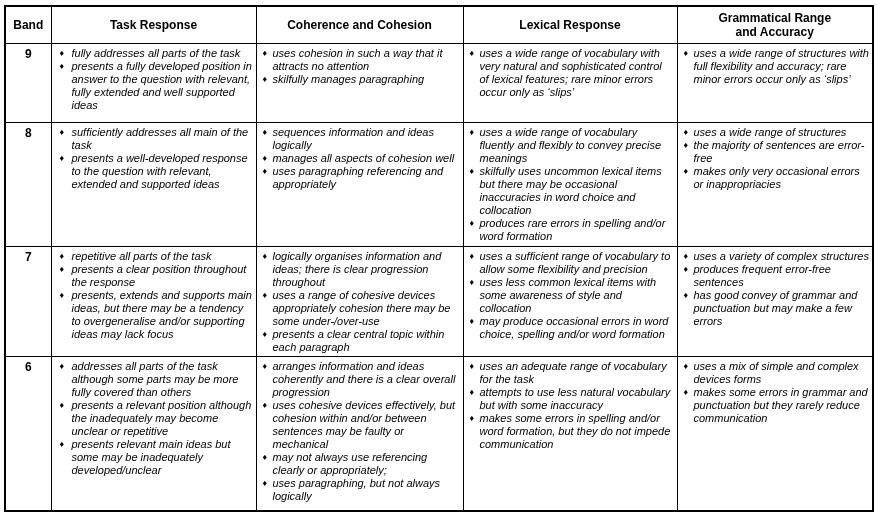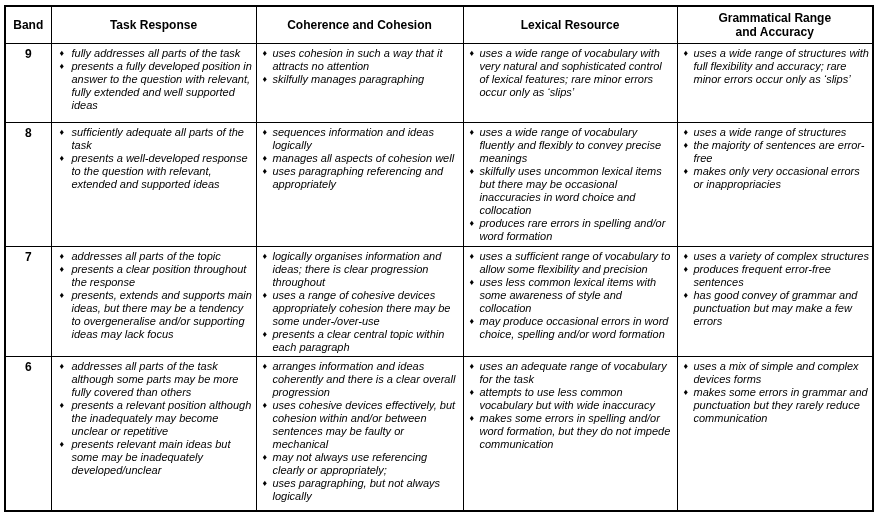"Lexical Resource" th { text: Resource -> Response }
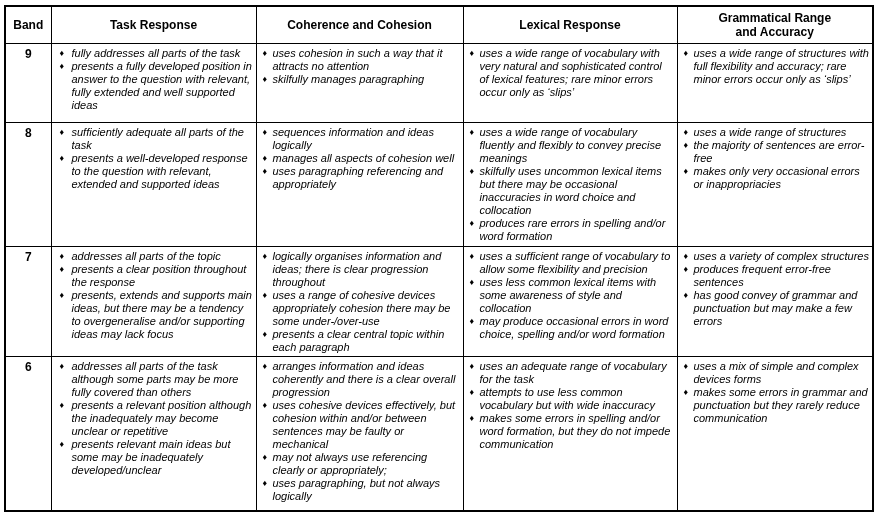"sufficiently adequate all parts of" span.btext { text: adequate all parts -> addresses all main }
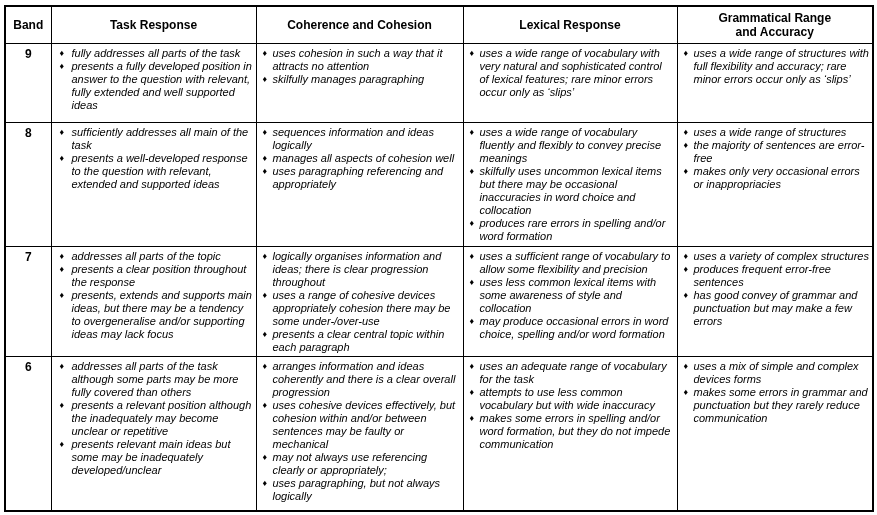"addresses all parts of the topic" span.btext { text: addresses all parts of the topic -> repetitive all parts of the task }
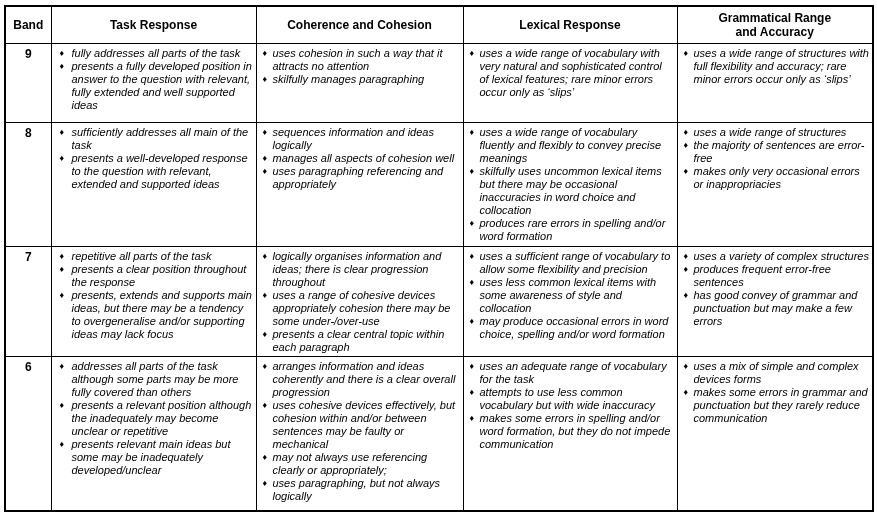"attempts to use less common" span.btext { text: common vocabulary but with wide -> natural vocabulary but with some }
